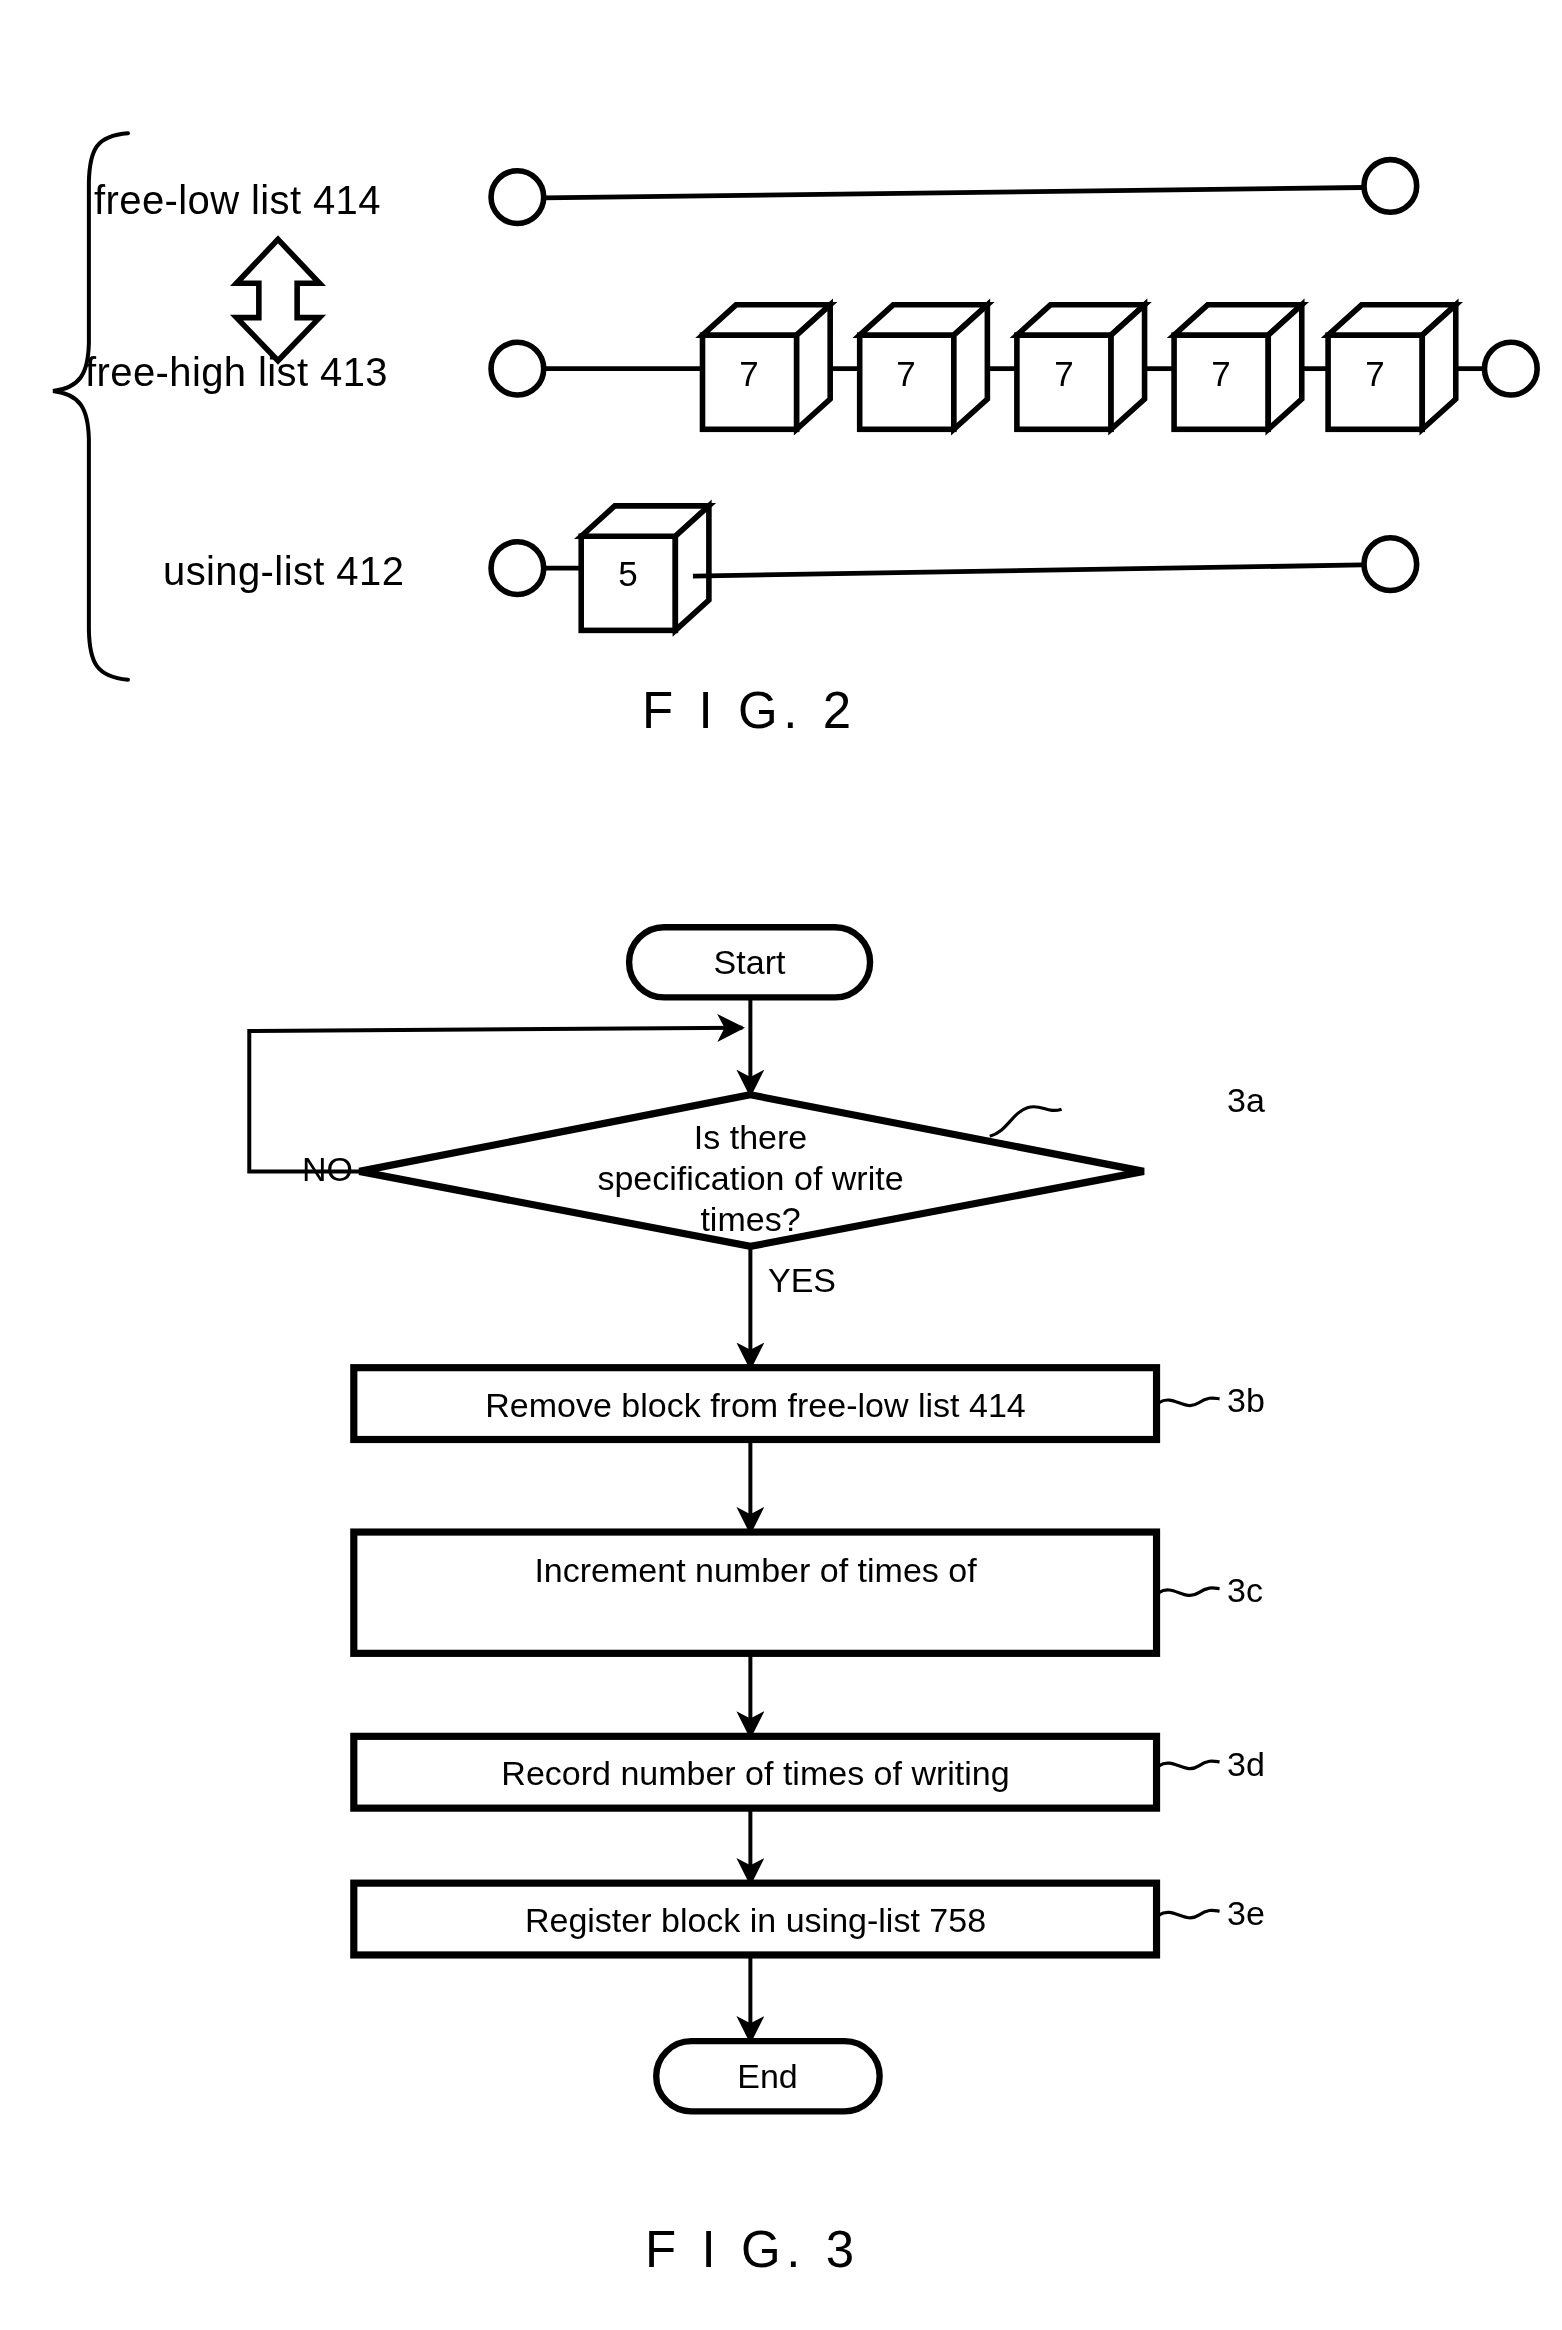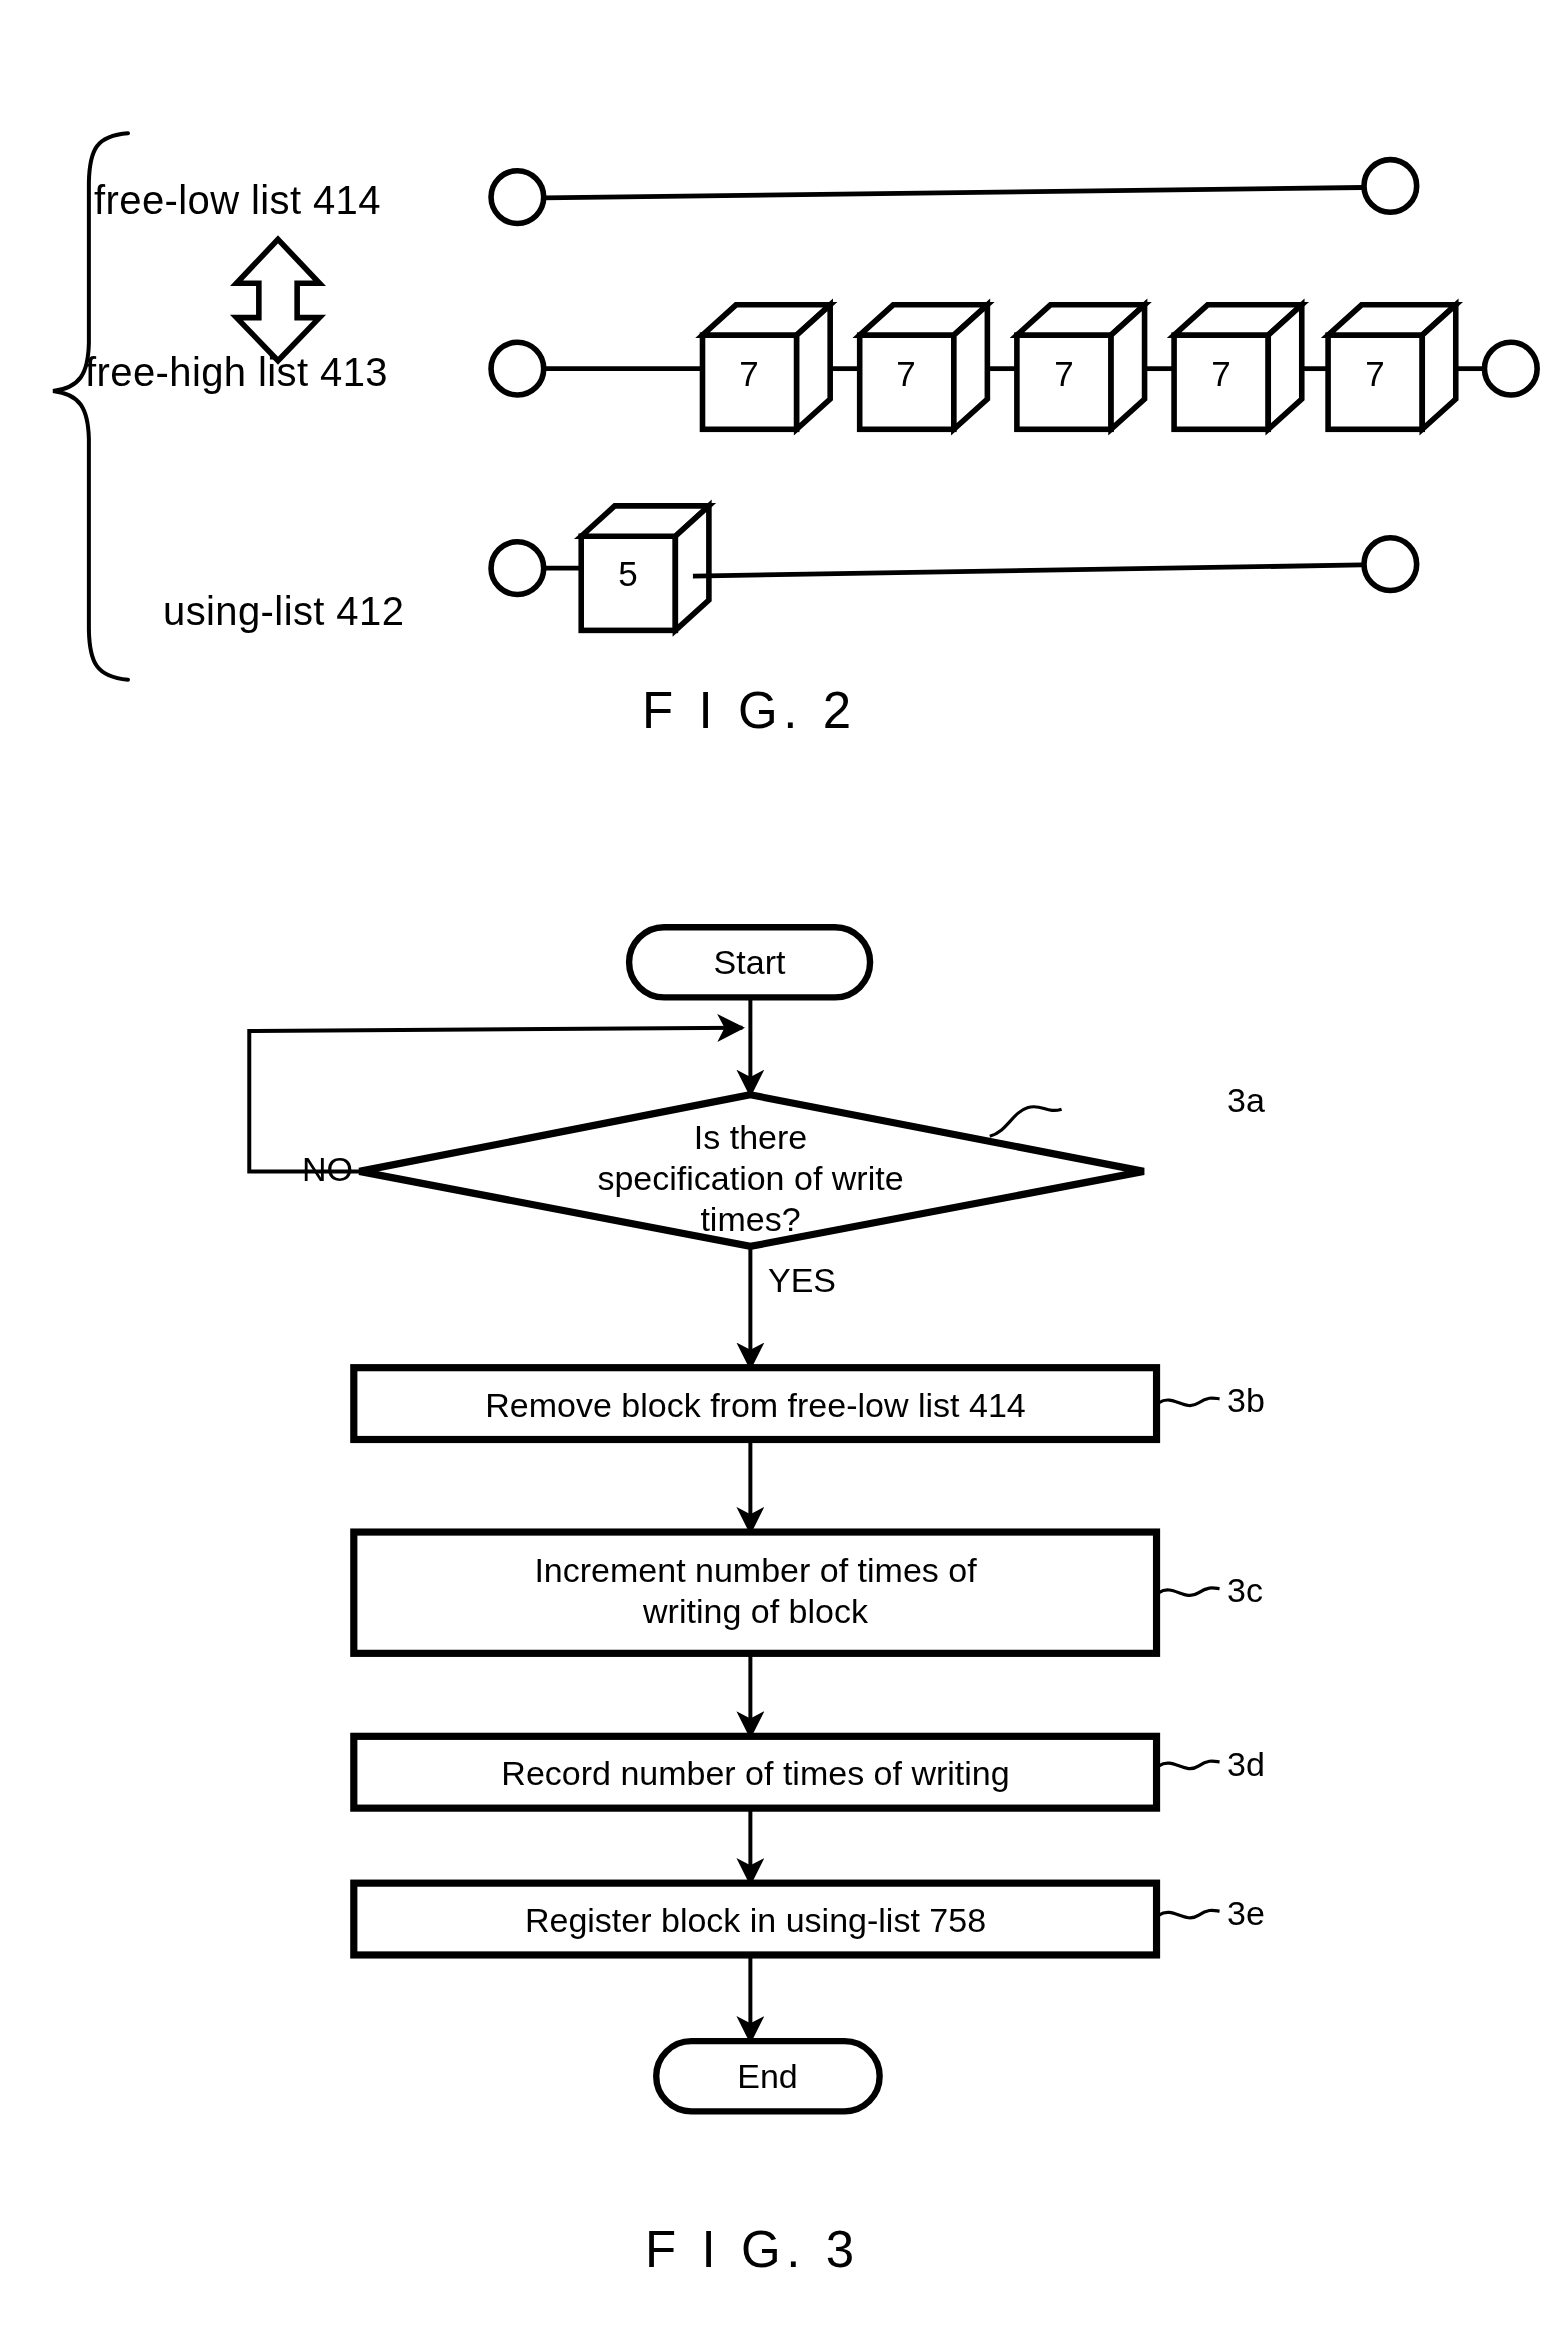"using-list 412" div.txt { margin-top: 40px -> none }
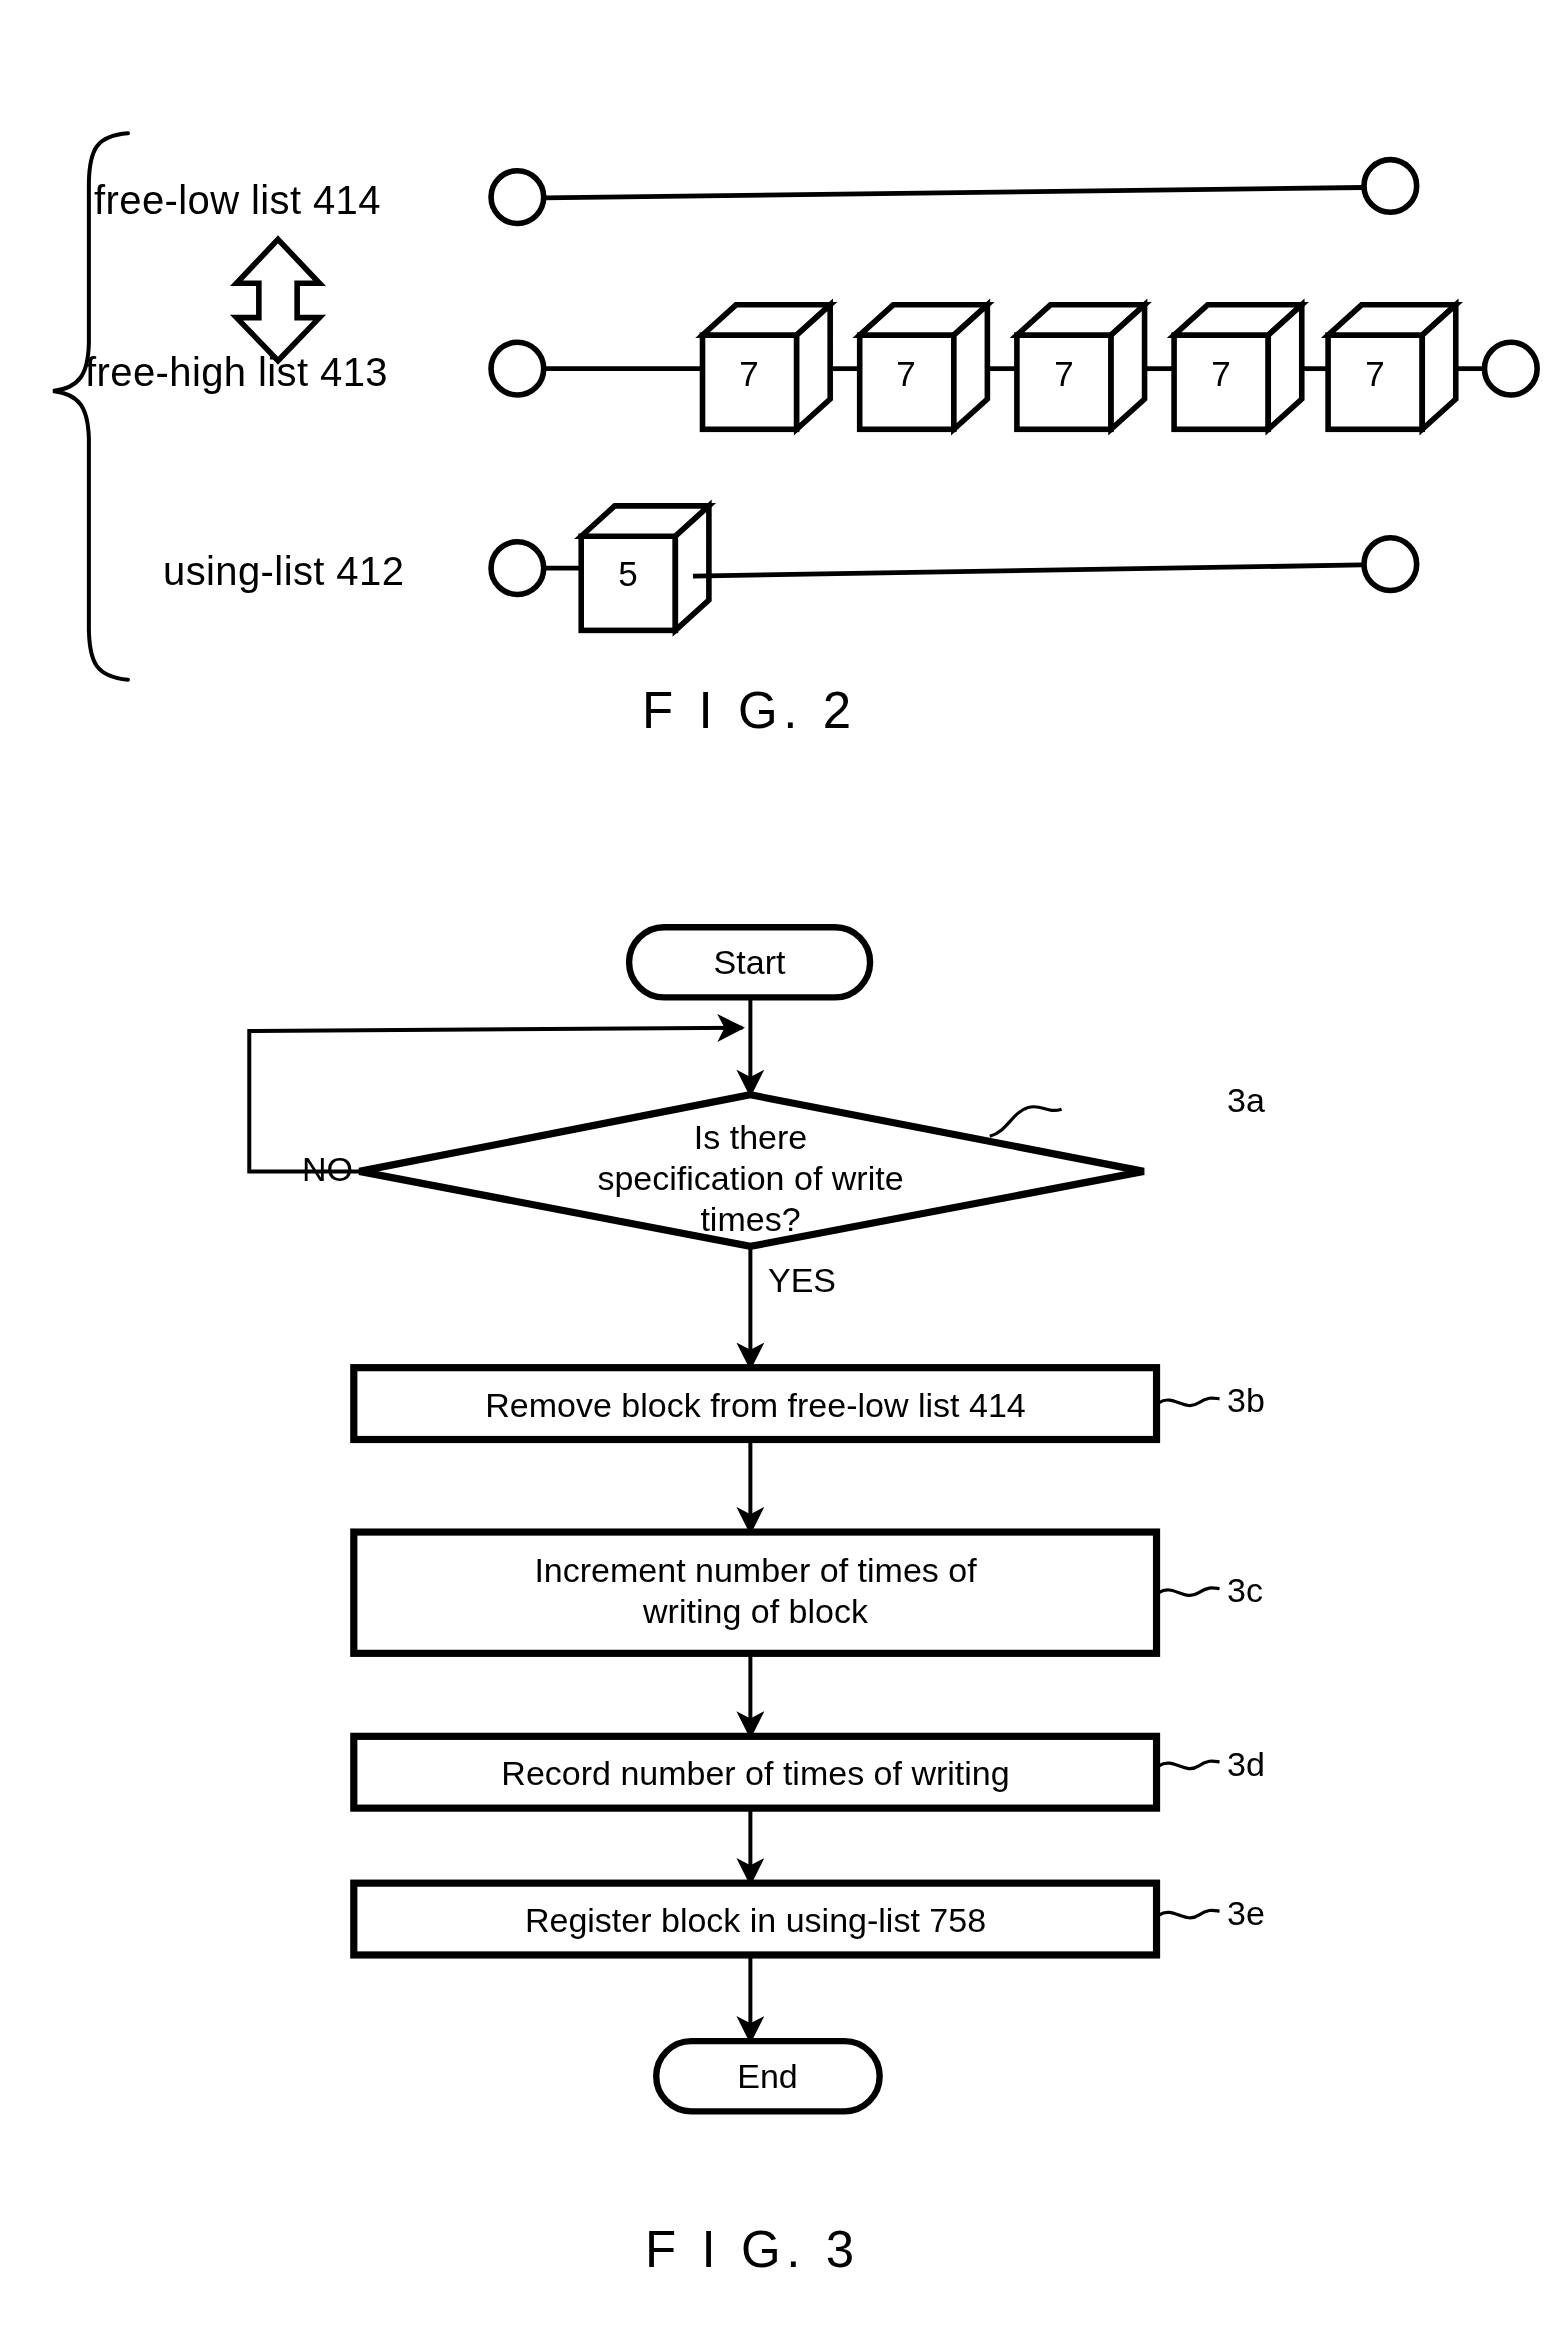"writing of block" div { html: <div>writing of block</div> -> none }
